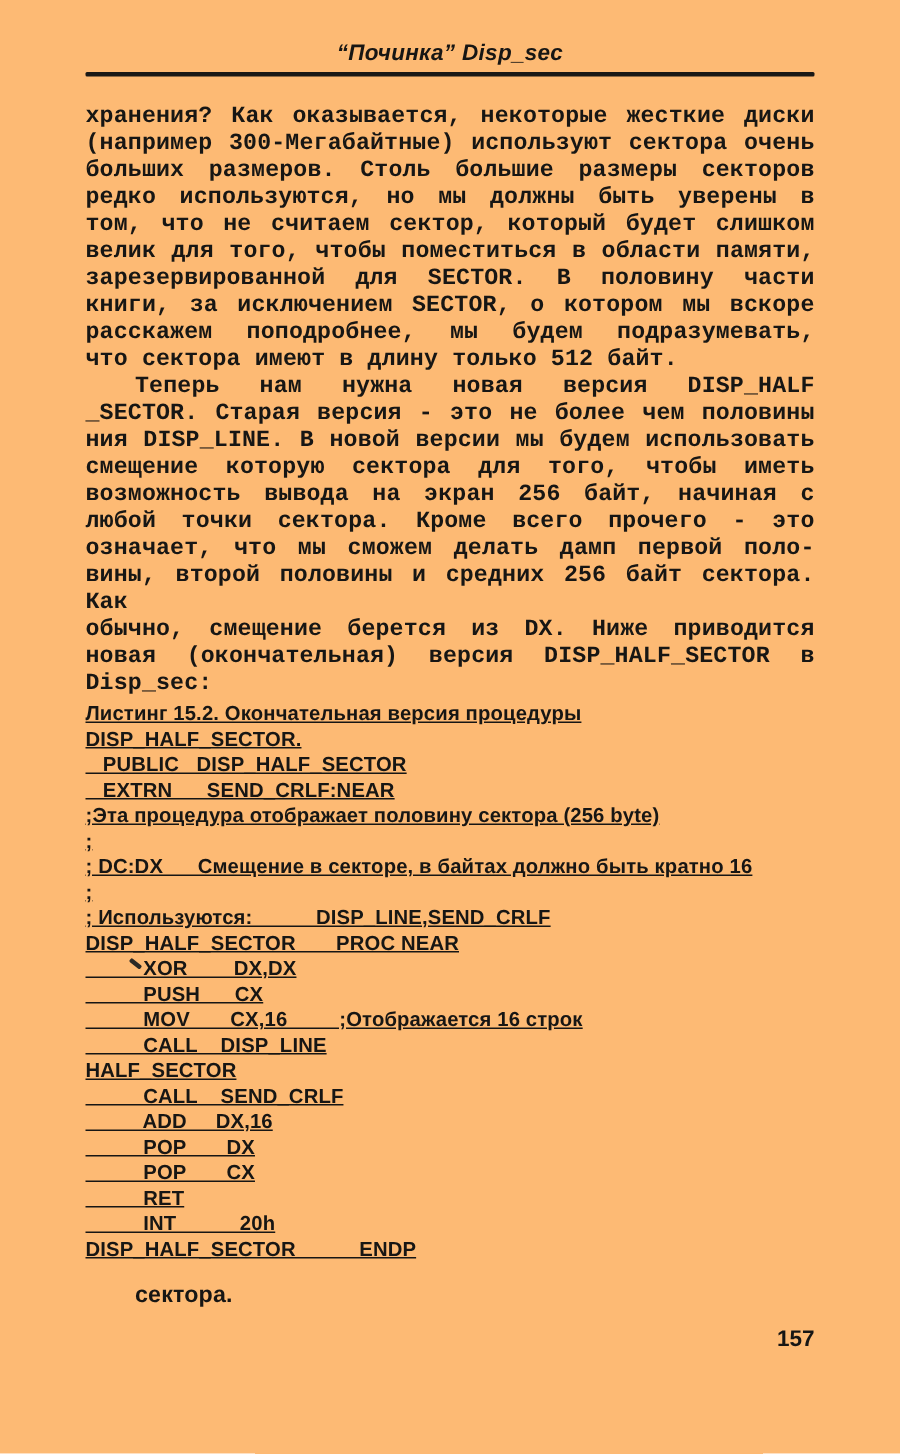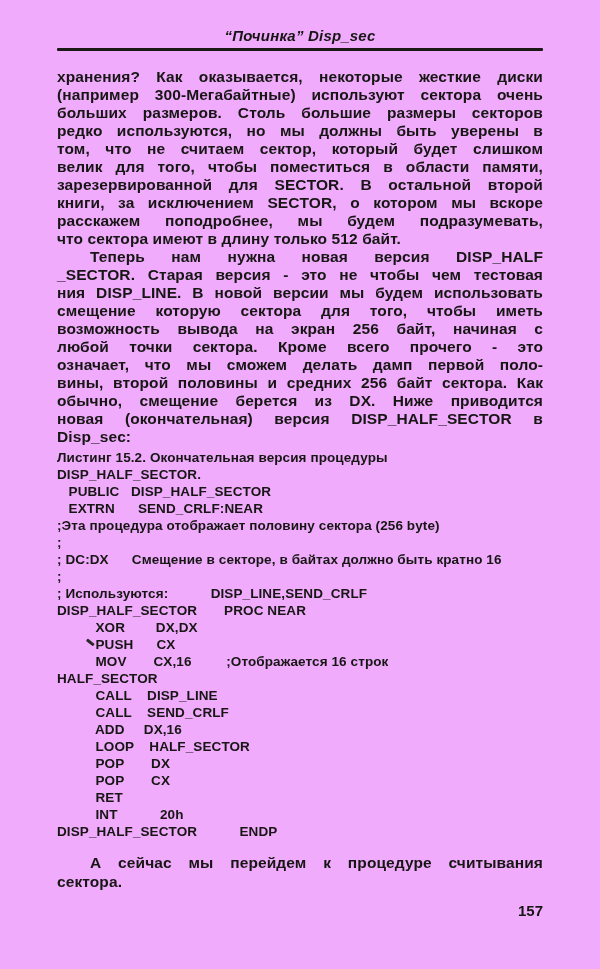"“Починка” Disp_sec" .page { background: #f0abfc -> #fdba74 }
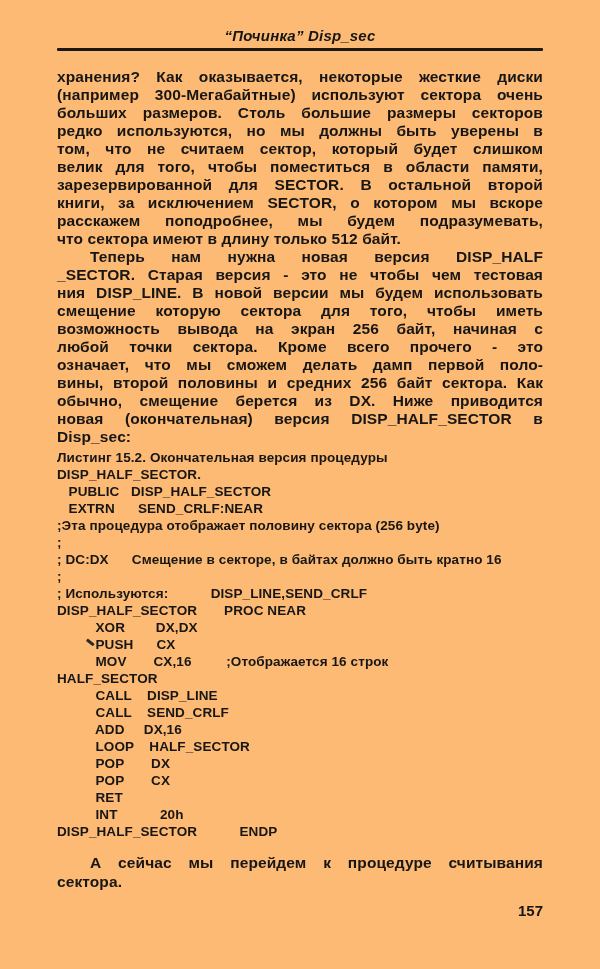"хранения? Как оказывается, некоторые" .bodytext { font-family: none -> Liberation Mono, monospace }
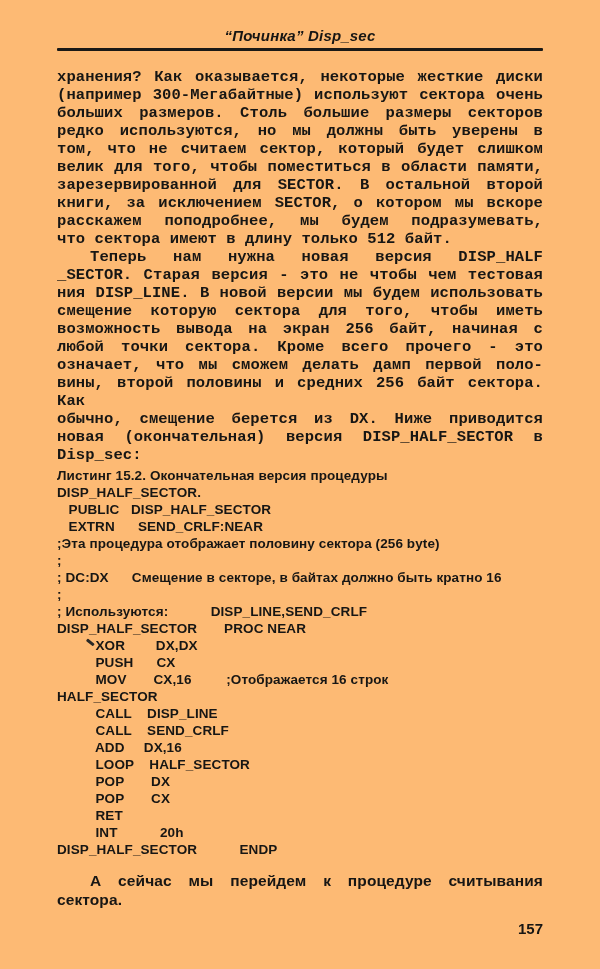"зарезервированной для SECTOR. В" div.line { text: остальной второй -> половину части }
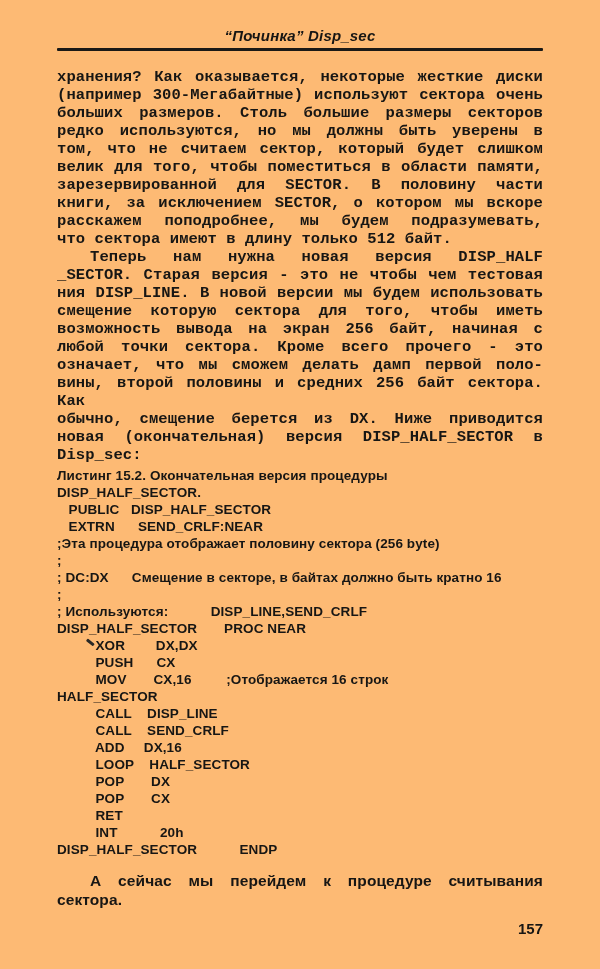"_SECTOR. Старая версия - это" div.line { text: чтобы чем тестовая -> более чем половины }
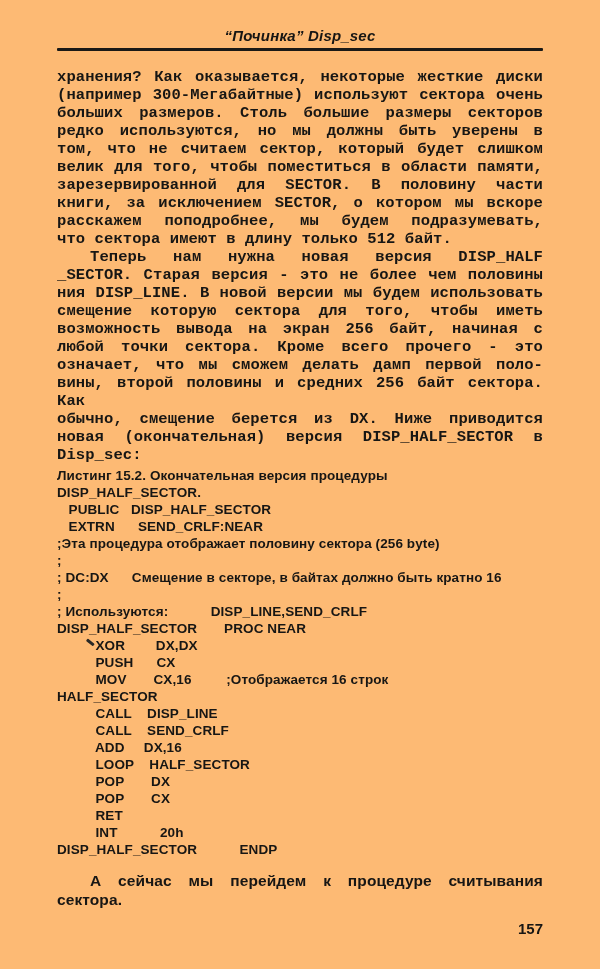"Листинг 15.2. Окончательная версия" .listing { text-decoration: none -> underline }
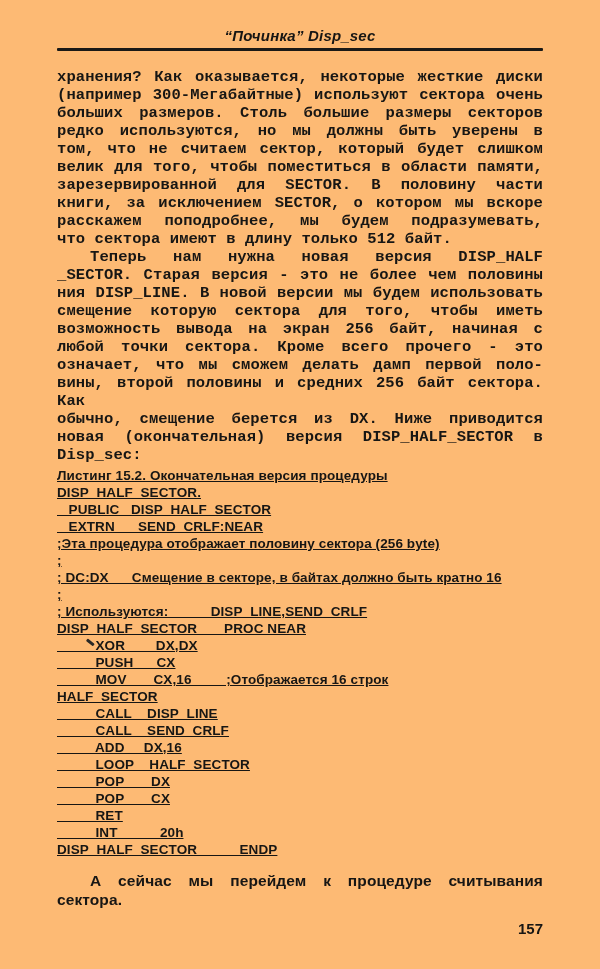"HALF_SECTOR" div.code-line { order: before "CALL DISP_LINE" -> after "CALL DISP_LINE" }
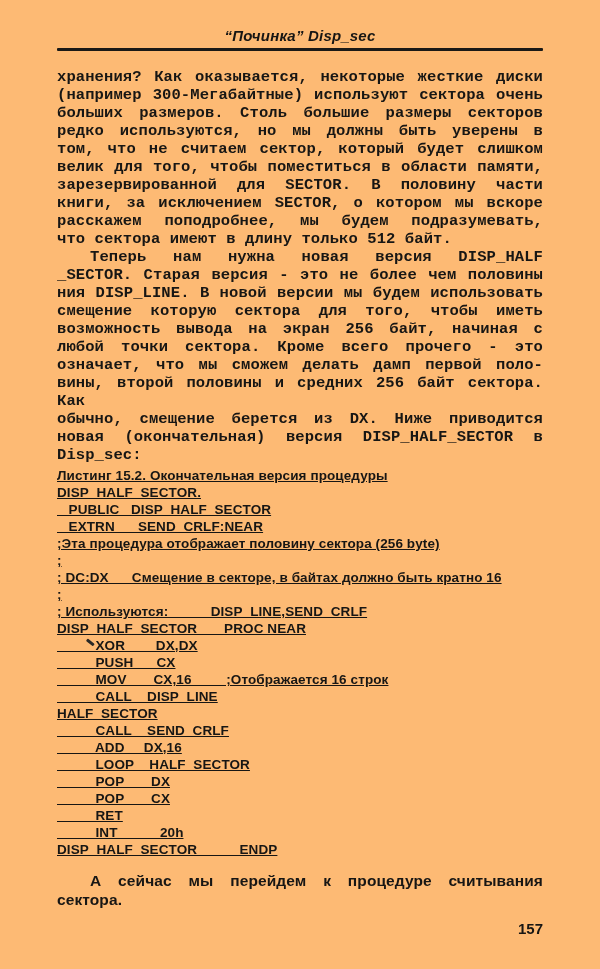"LOOP HALF_SECTOR" div.code-line { html: <div> LOOP HALF_SECTOR</div> -> none }
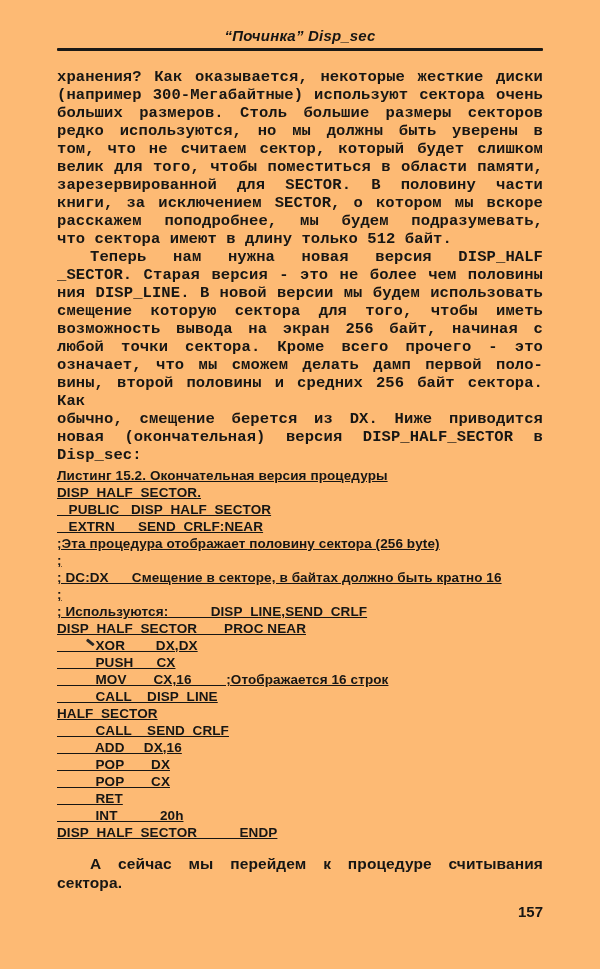"А сейчас мы перейдем к" div.line { html: <div>А сейчас мы перейдем к процедуре считывания</div> -> none }
